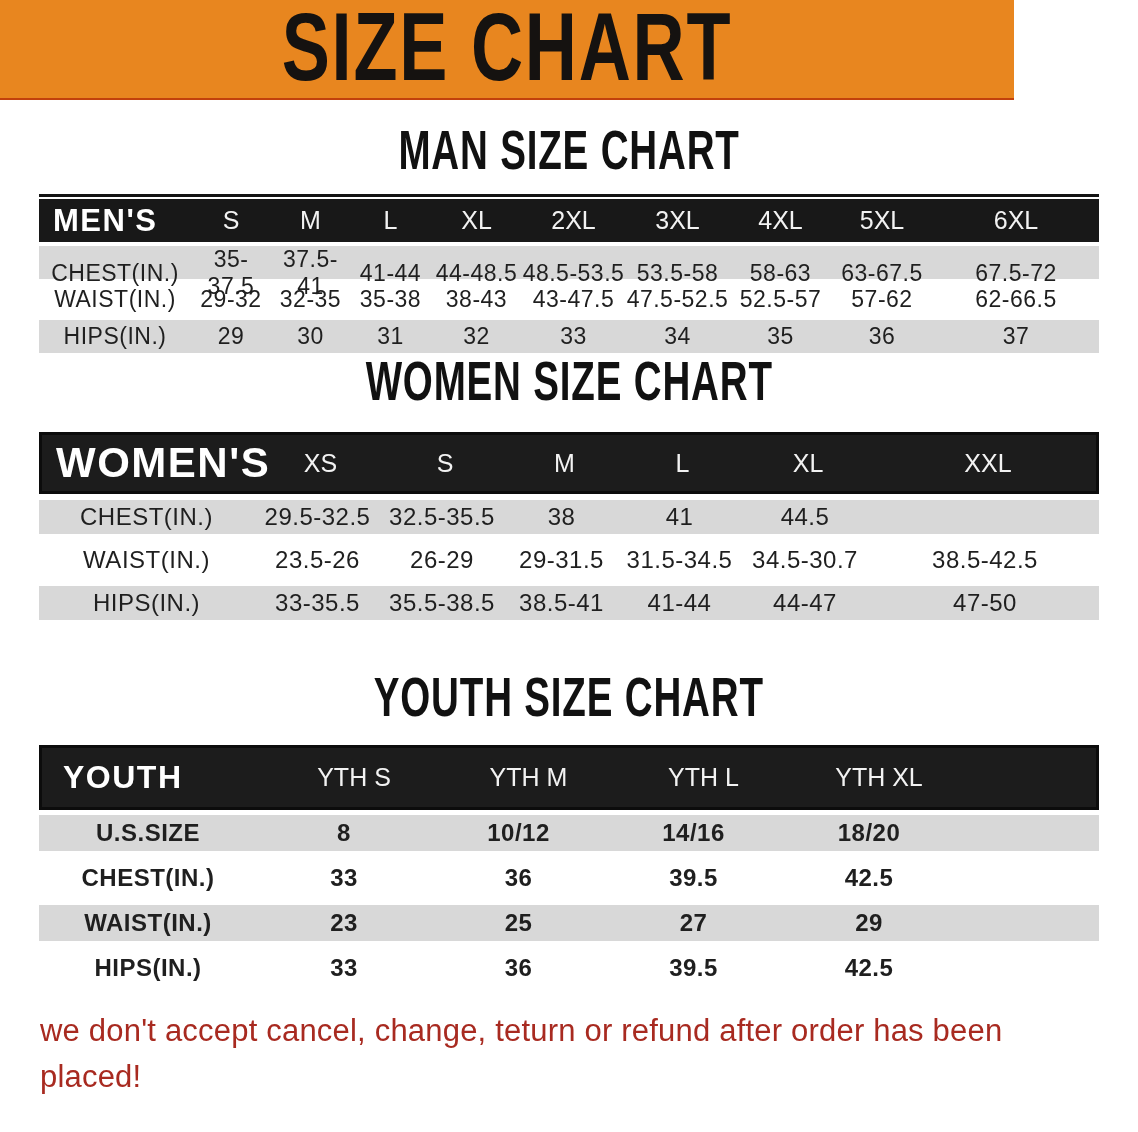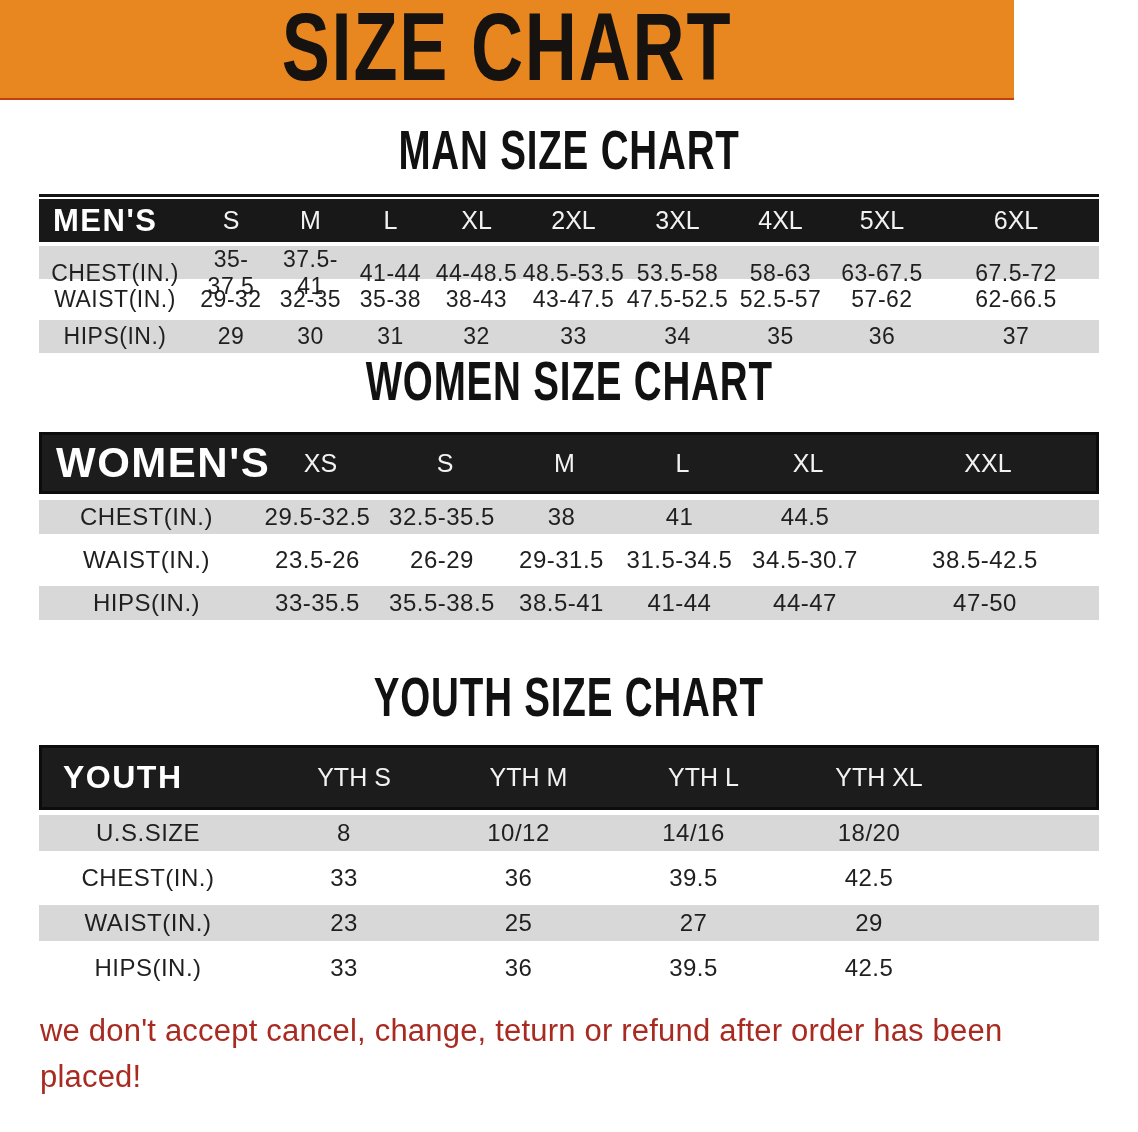"U.S.SIZE" .tbl-youth .rows { font-weight: none -> bold }
